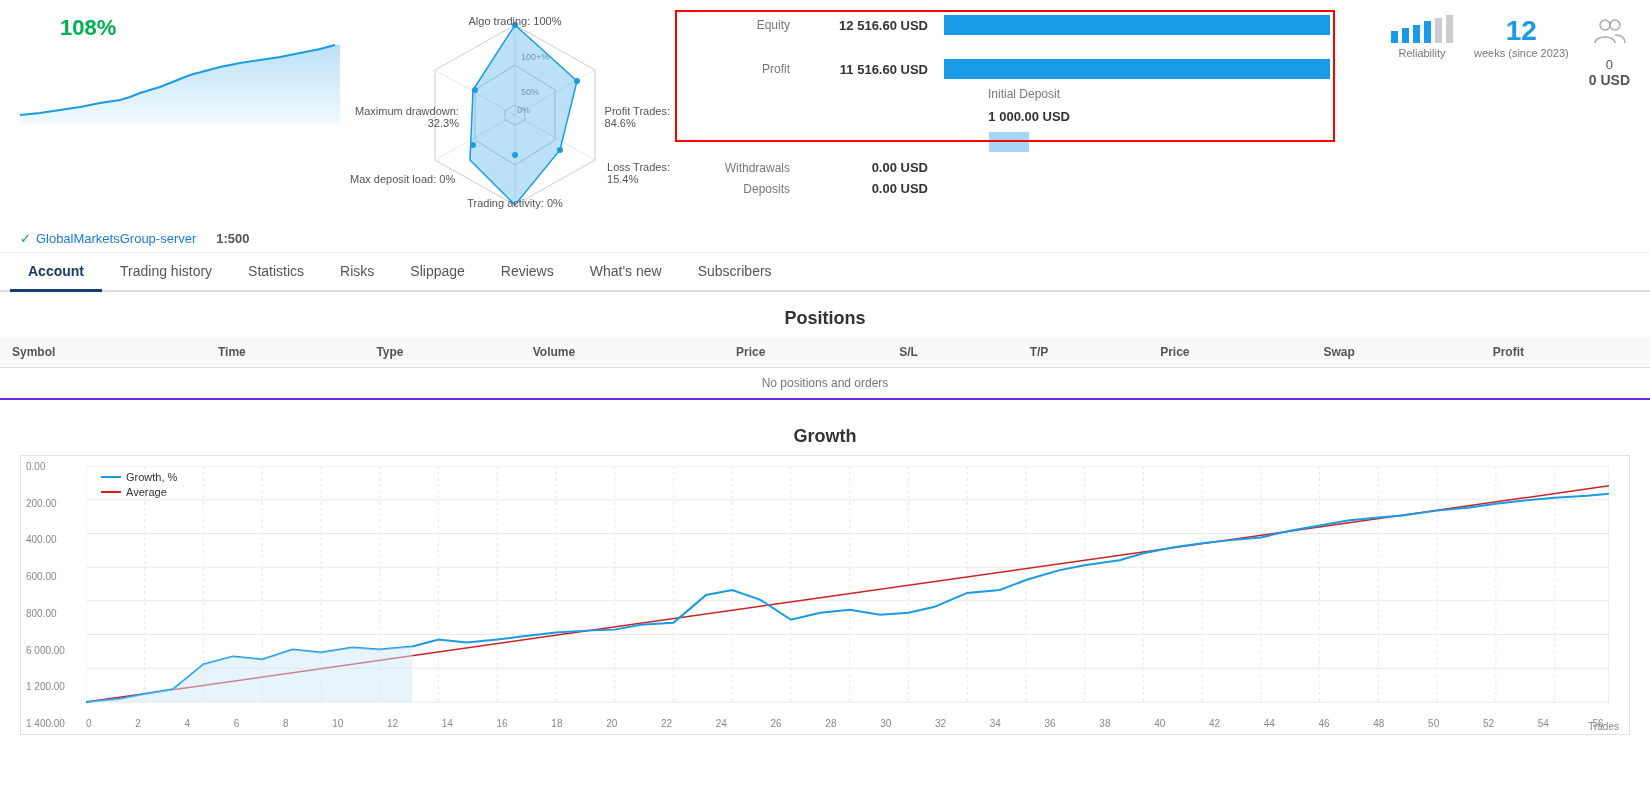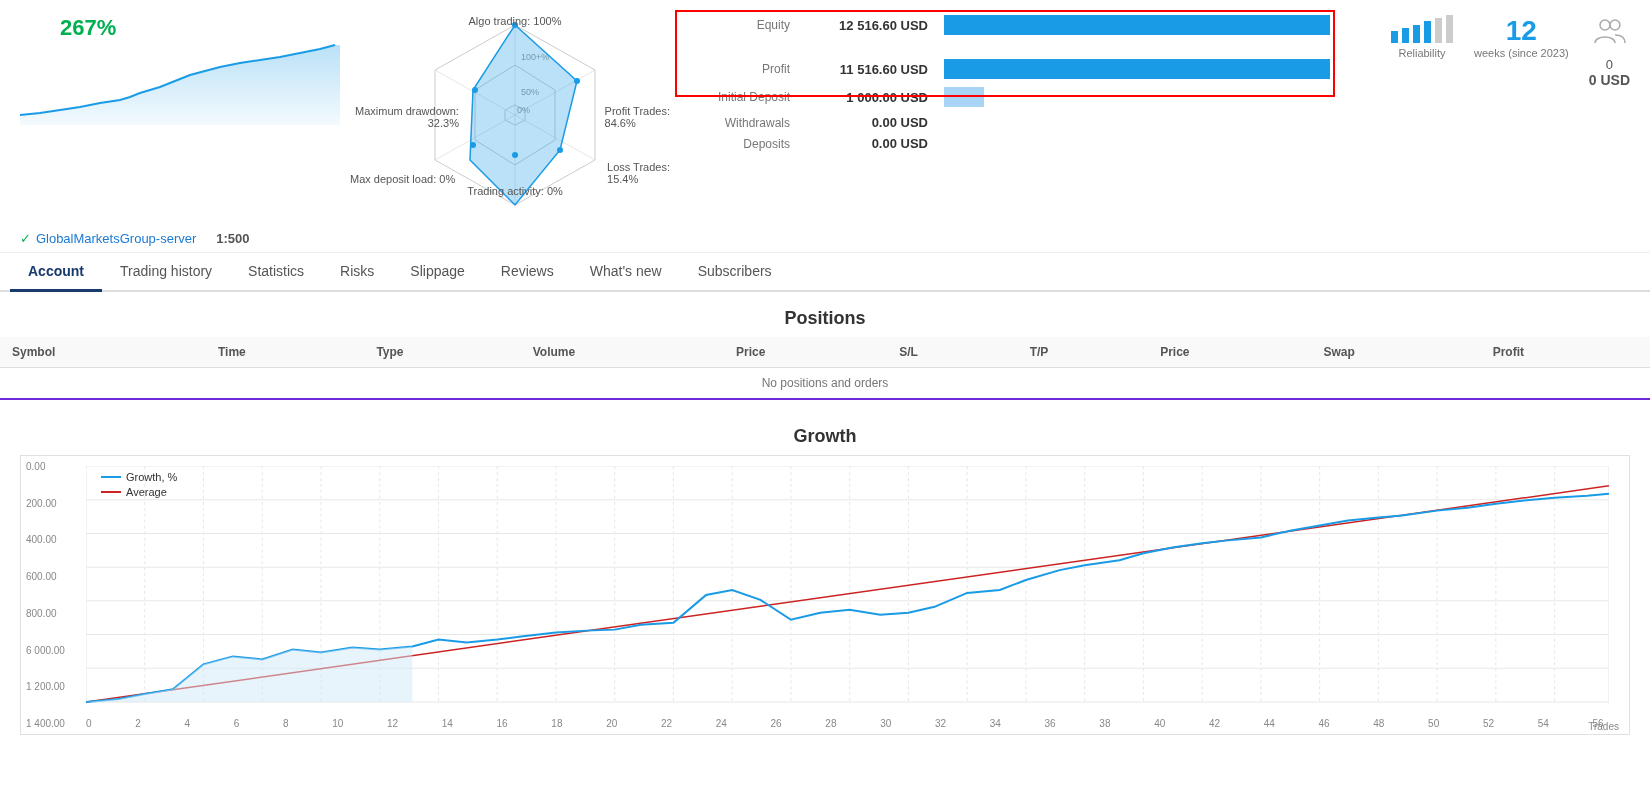"267%" div.mini-growth { text: 267% -> 108% }
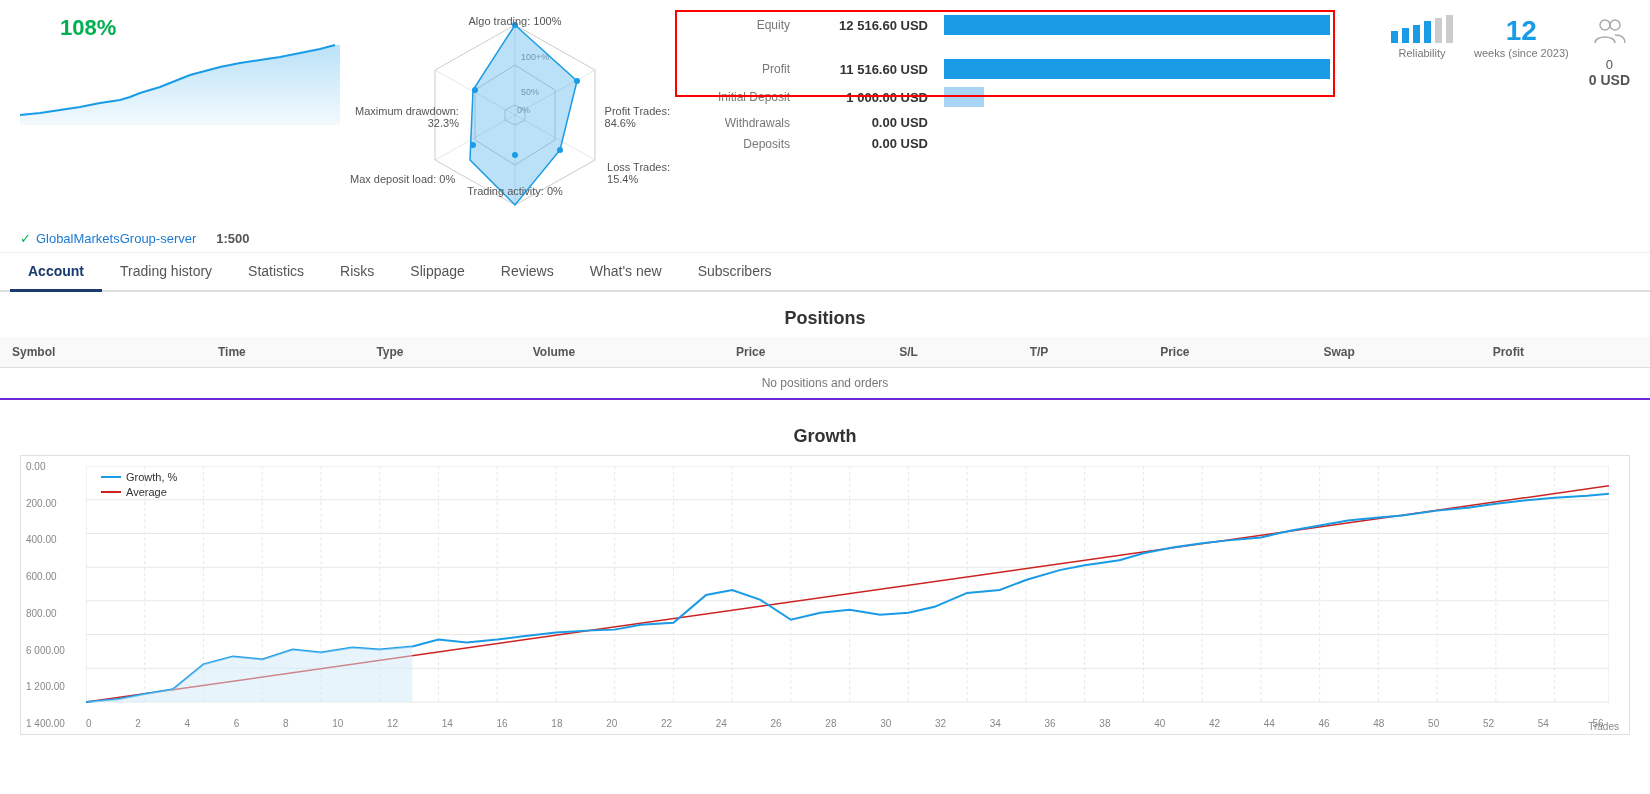"Initial Deposit" div.stat-row { flex-direction: none -> column }
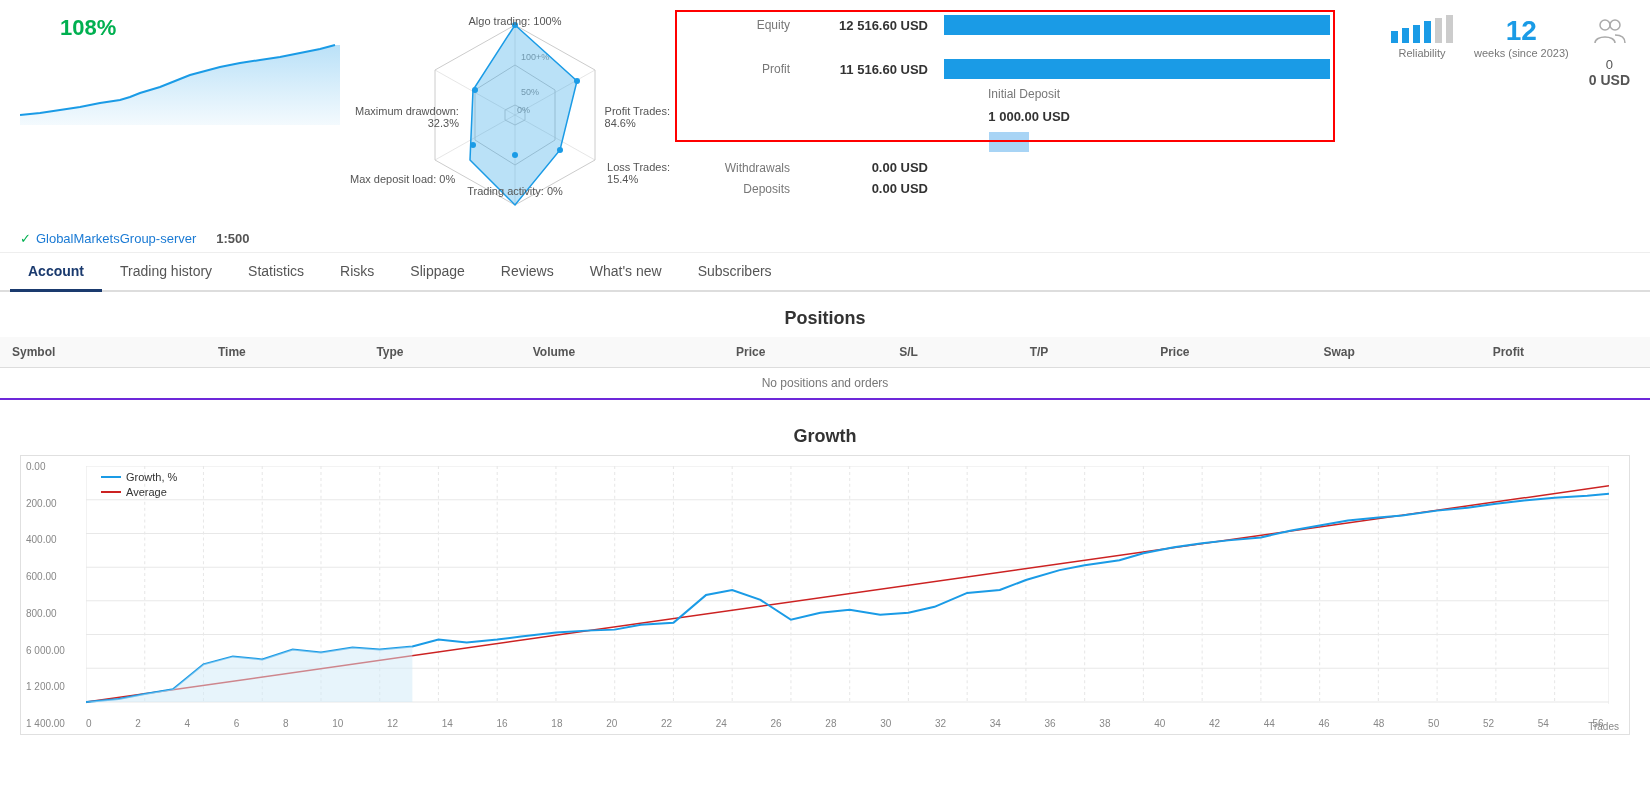"Trading activity: 0%" div { bottom: 18px -> 6px }
